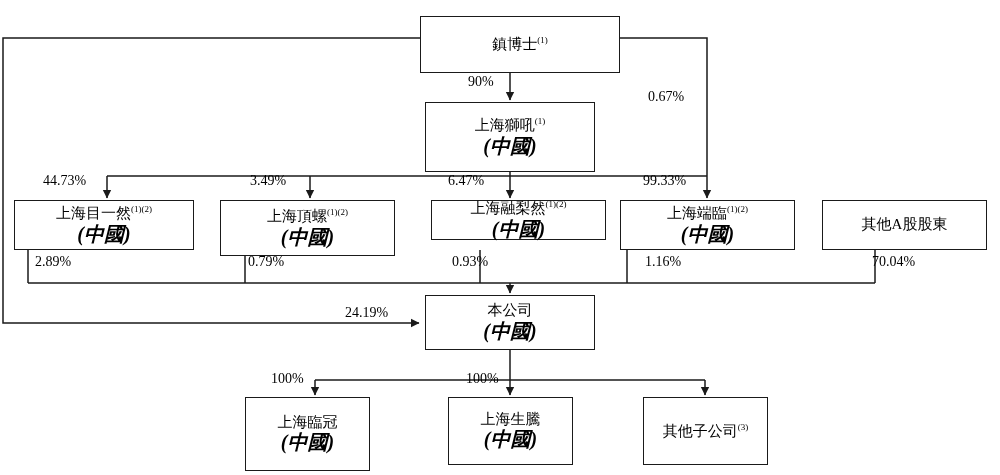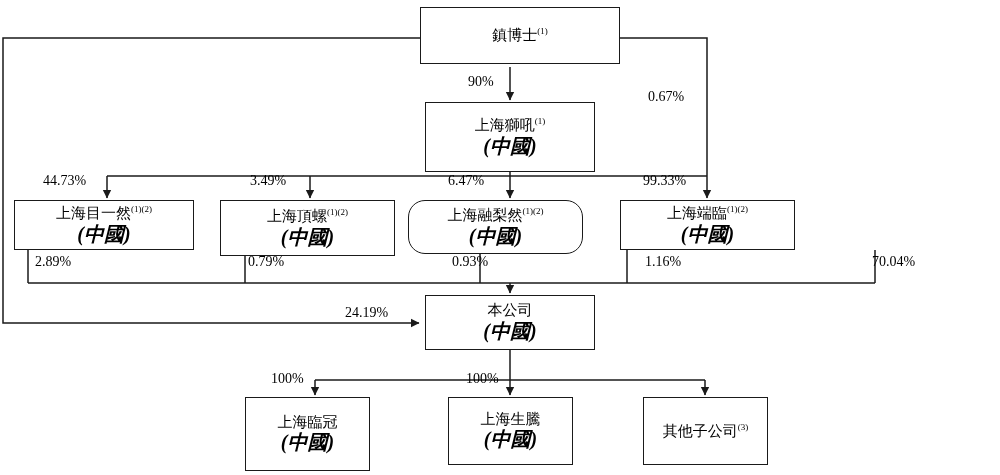"鎮博士(1)" div.node { top: 7px -> 16px }
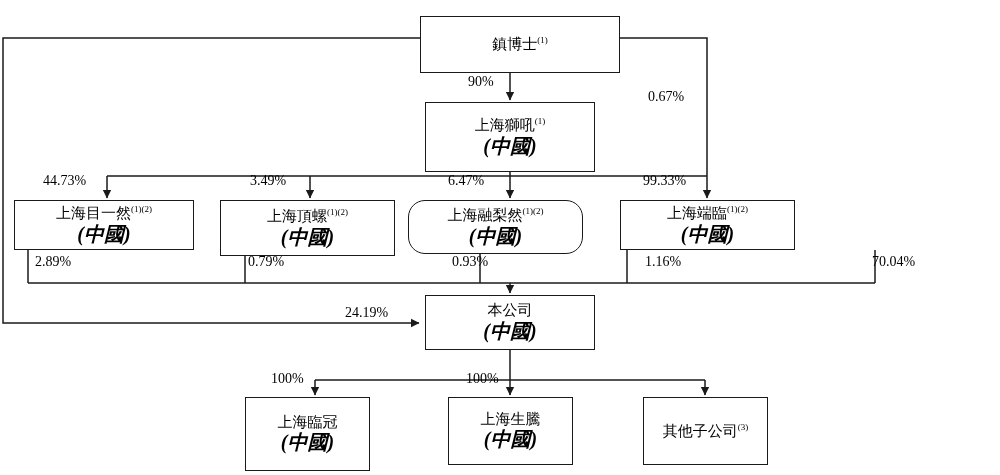"上海融梨然(1)(2)" div.node { border-radius: 17px -> none; height: 54px -> 40px; left: 408px -> 431px }
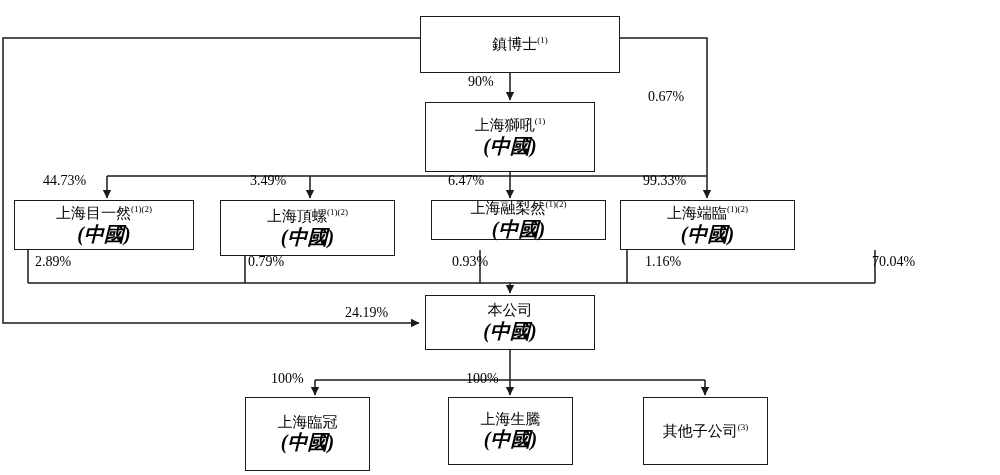"其他A股股東" div.node { html: none -> <div> <div>其他A股股東</div> </div> }
